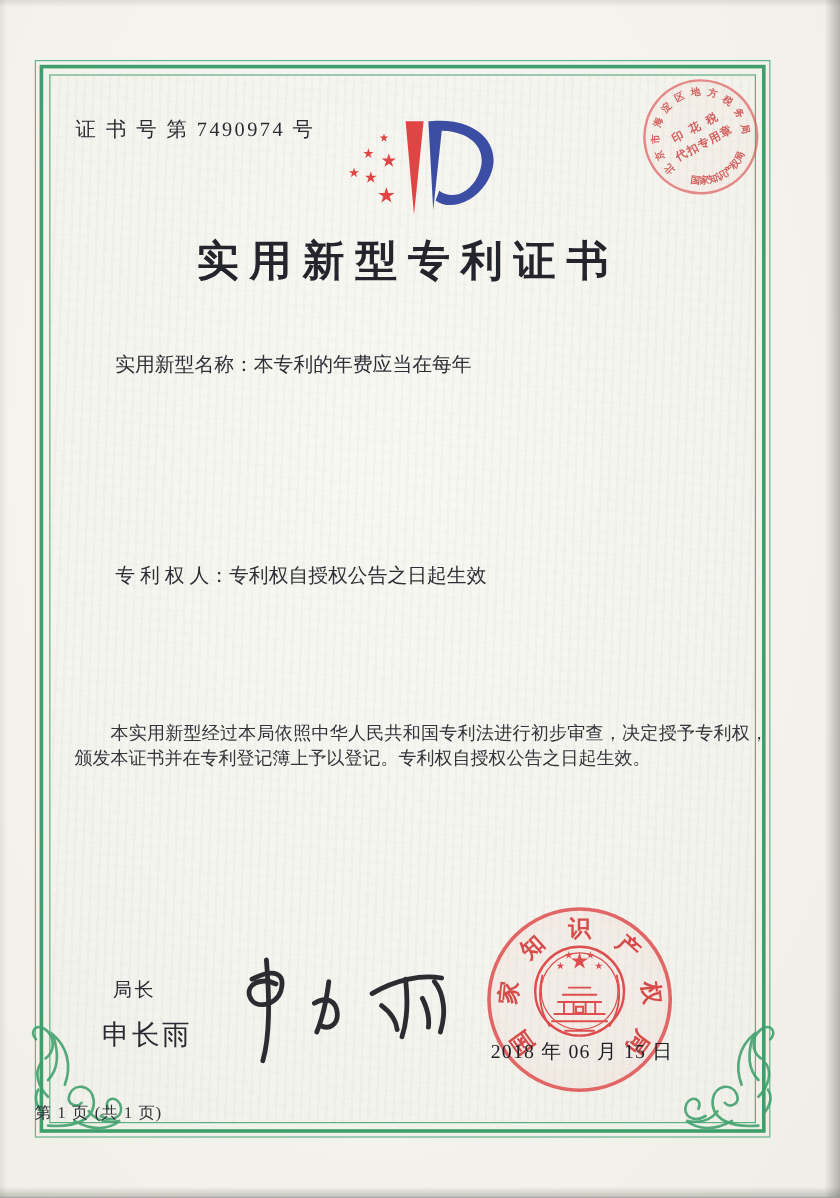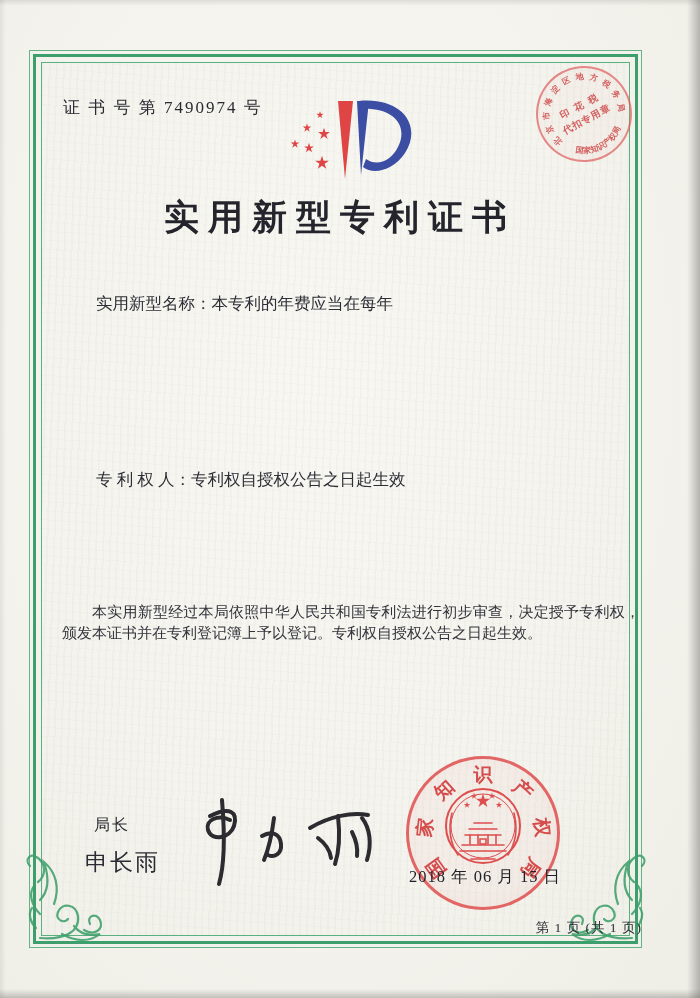"第 1 页 (共 1" .footer { text-align: right -> left }
